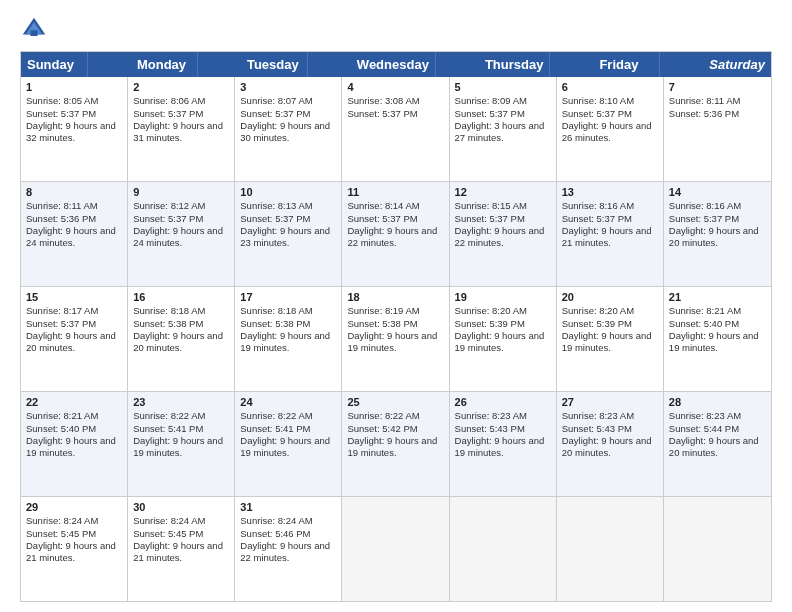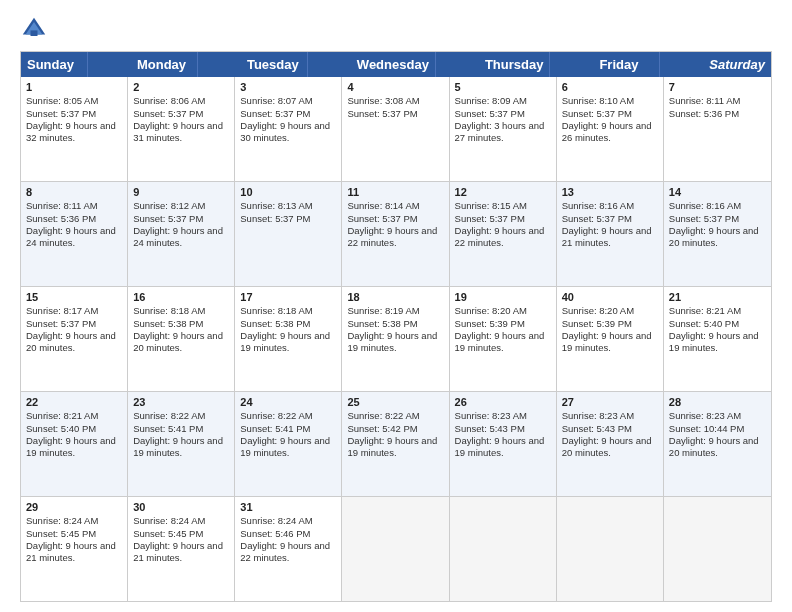"Daylight: 9 hours and 23" span { html: none -> <span>Daylight: 9 hours and 23 minutes.</span> }
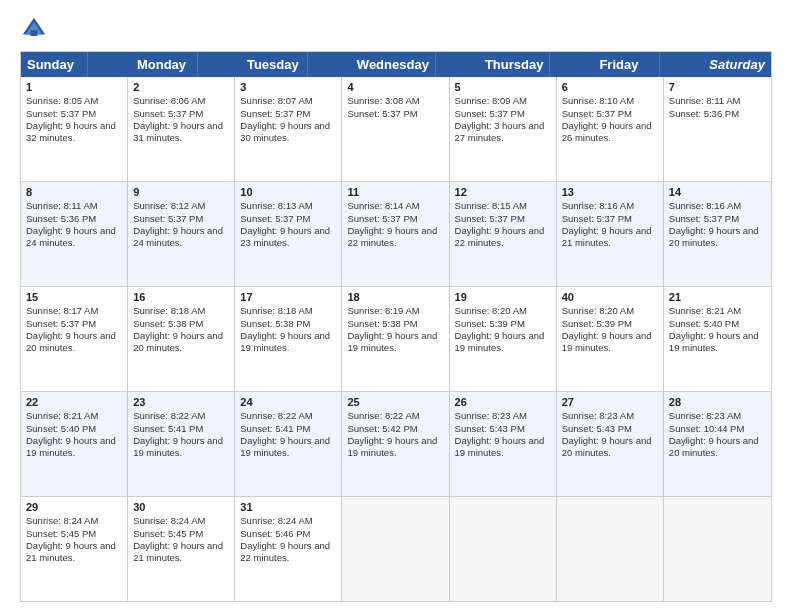"40" span.day-num { text: 40 -> 20 }
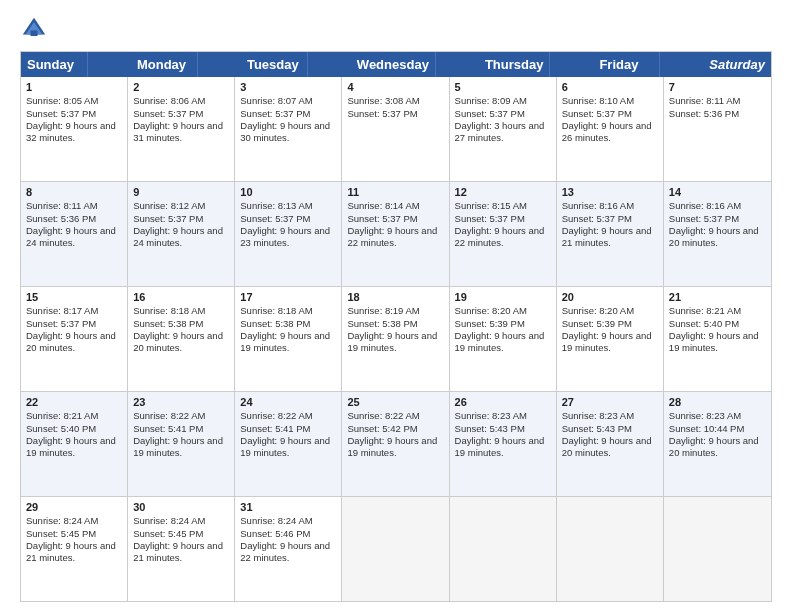"Sunset: 10:44 PM" span { text: 10:44 -> 5:44 }
